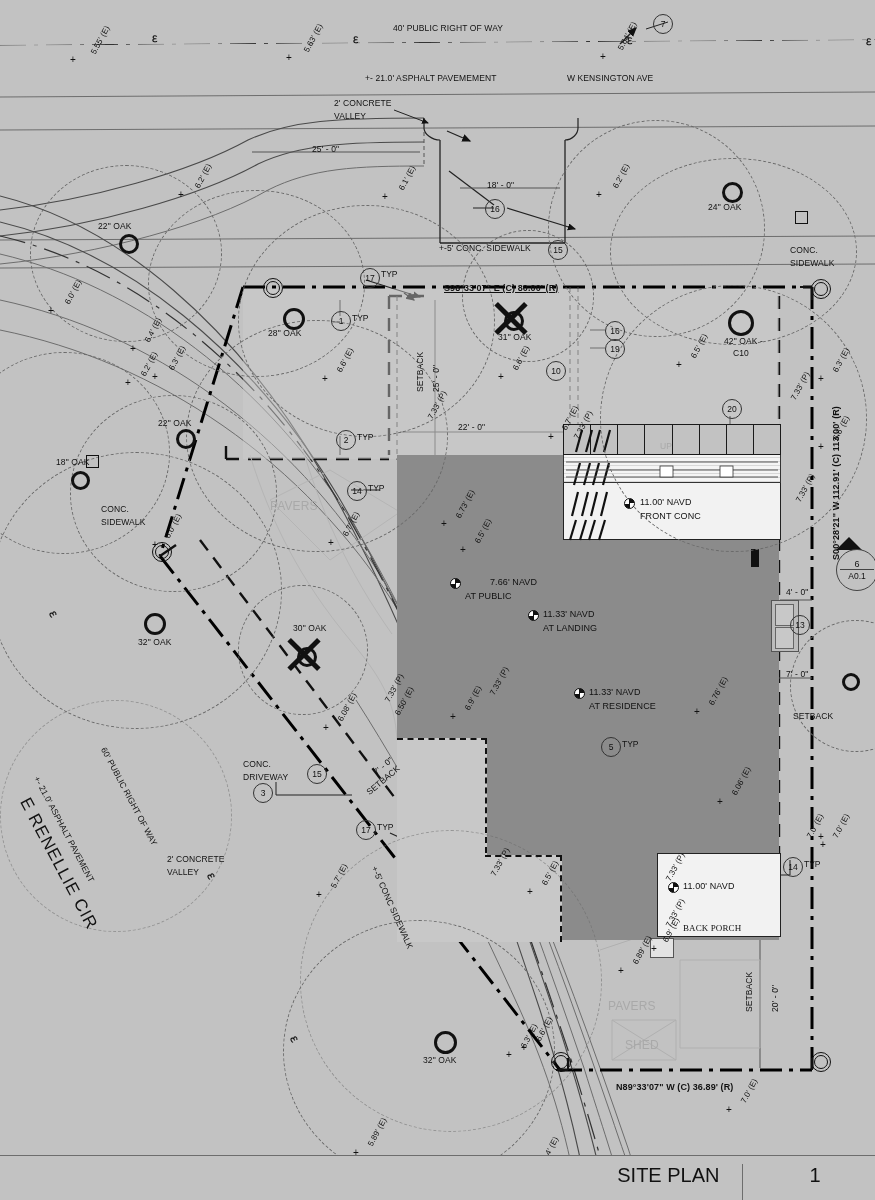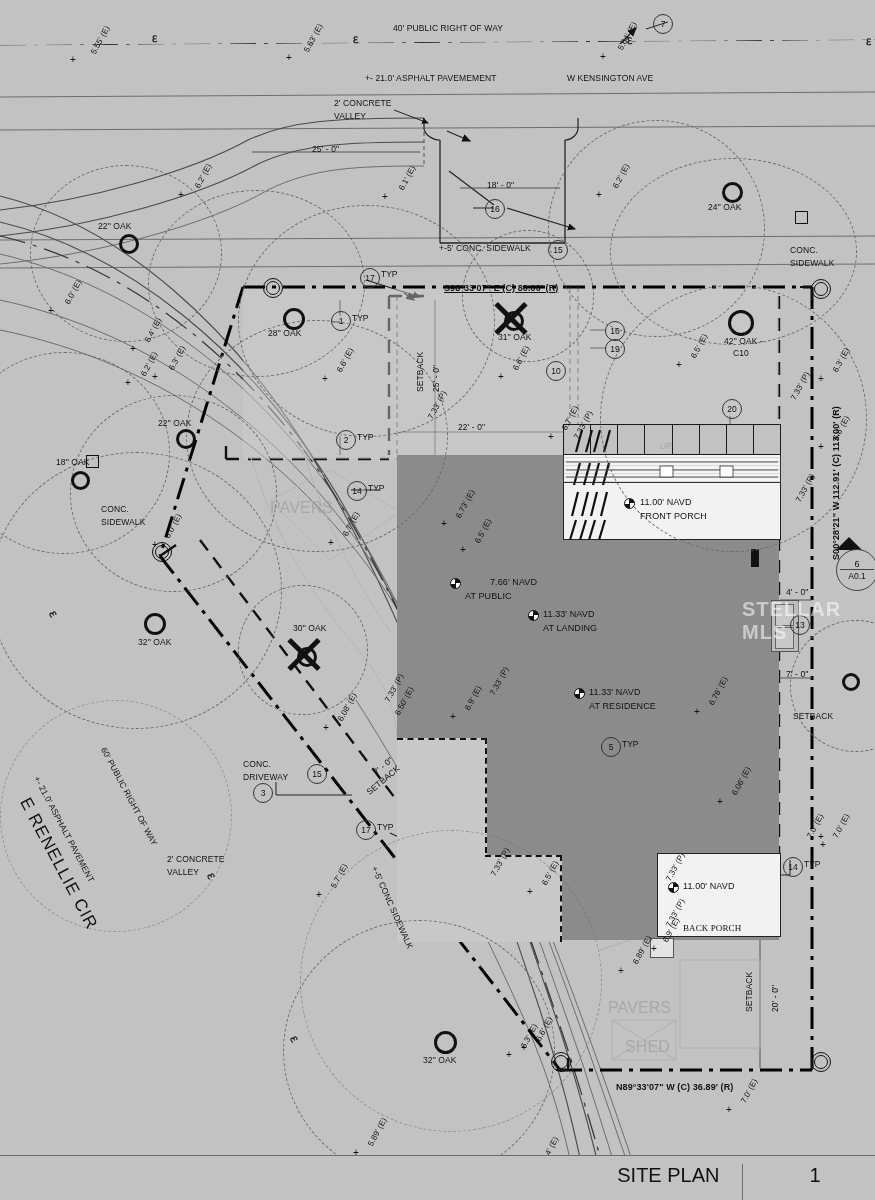"PAVERS" .t10 { font-size: 16px -> 12px }
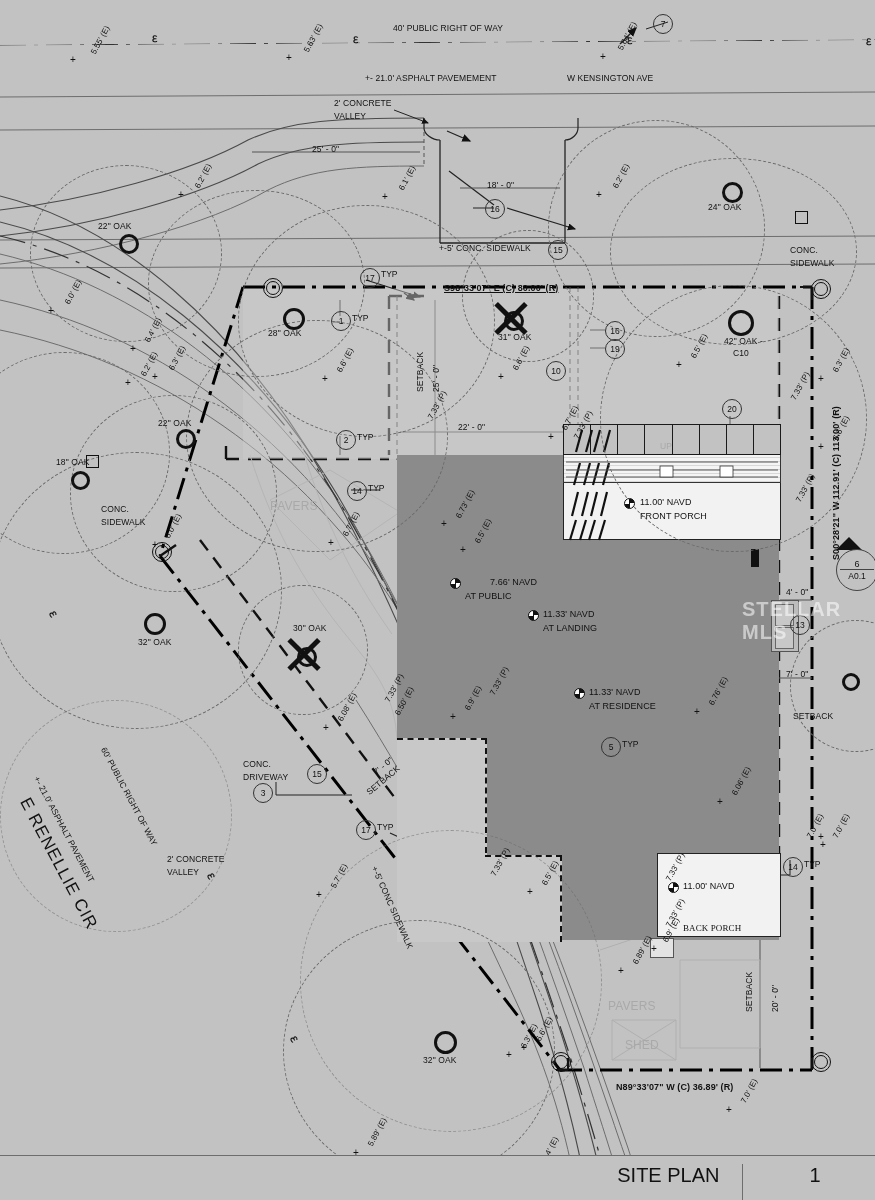"FRONT PORCH" div.txt { text: PORCH -> CONC }
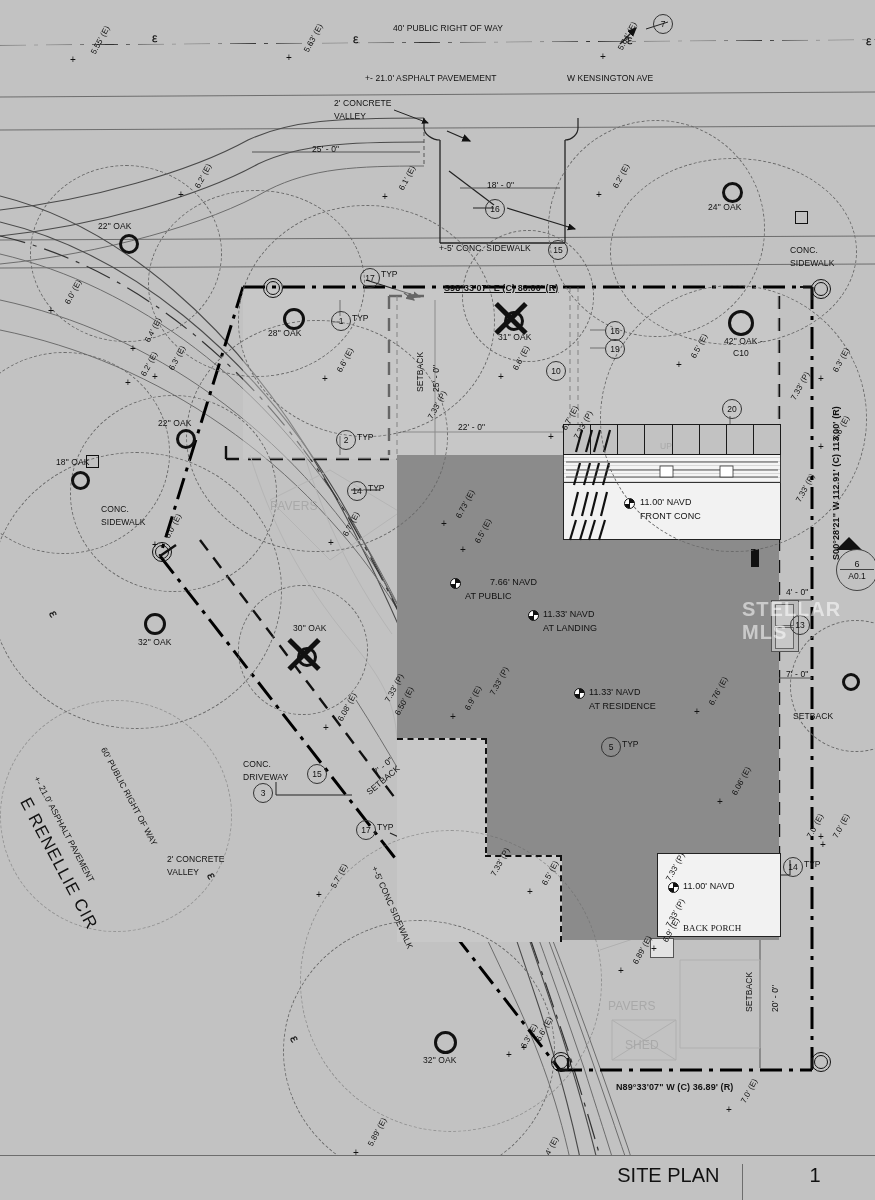"STELLAR MLS" div { html: <div>STELLAR MLS</div> -> none }
